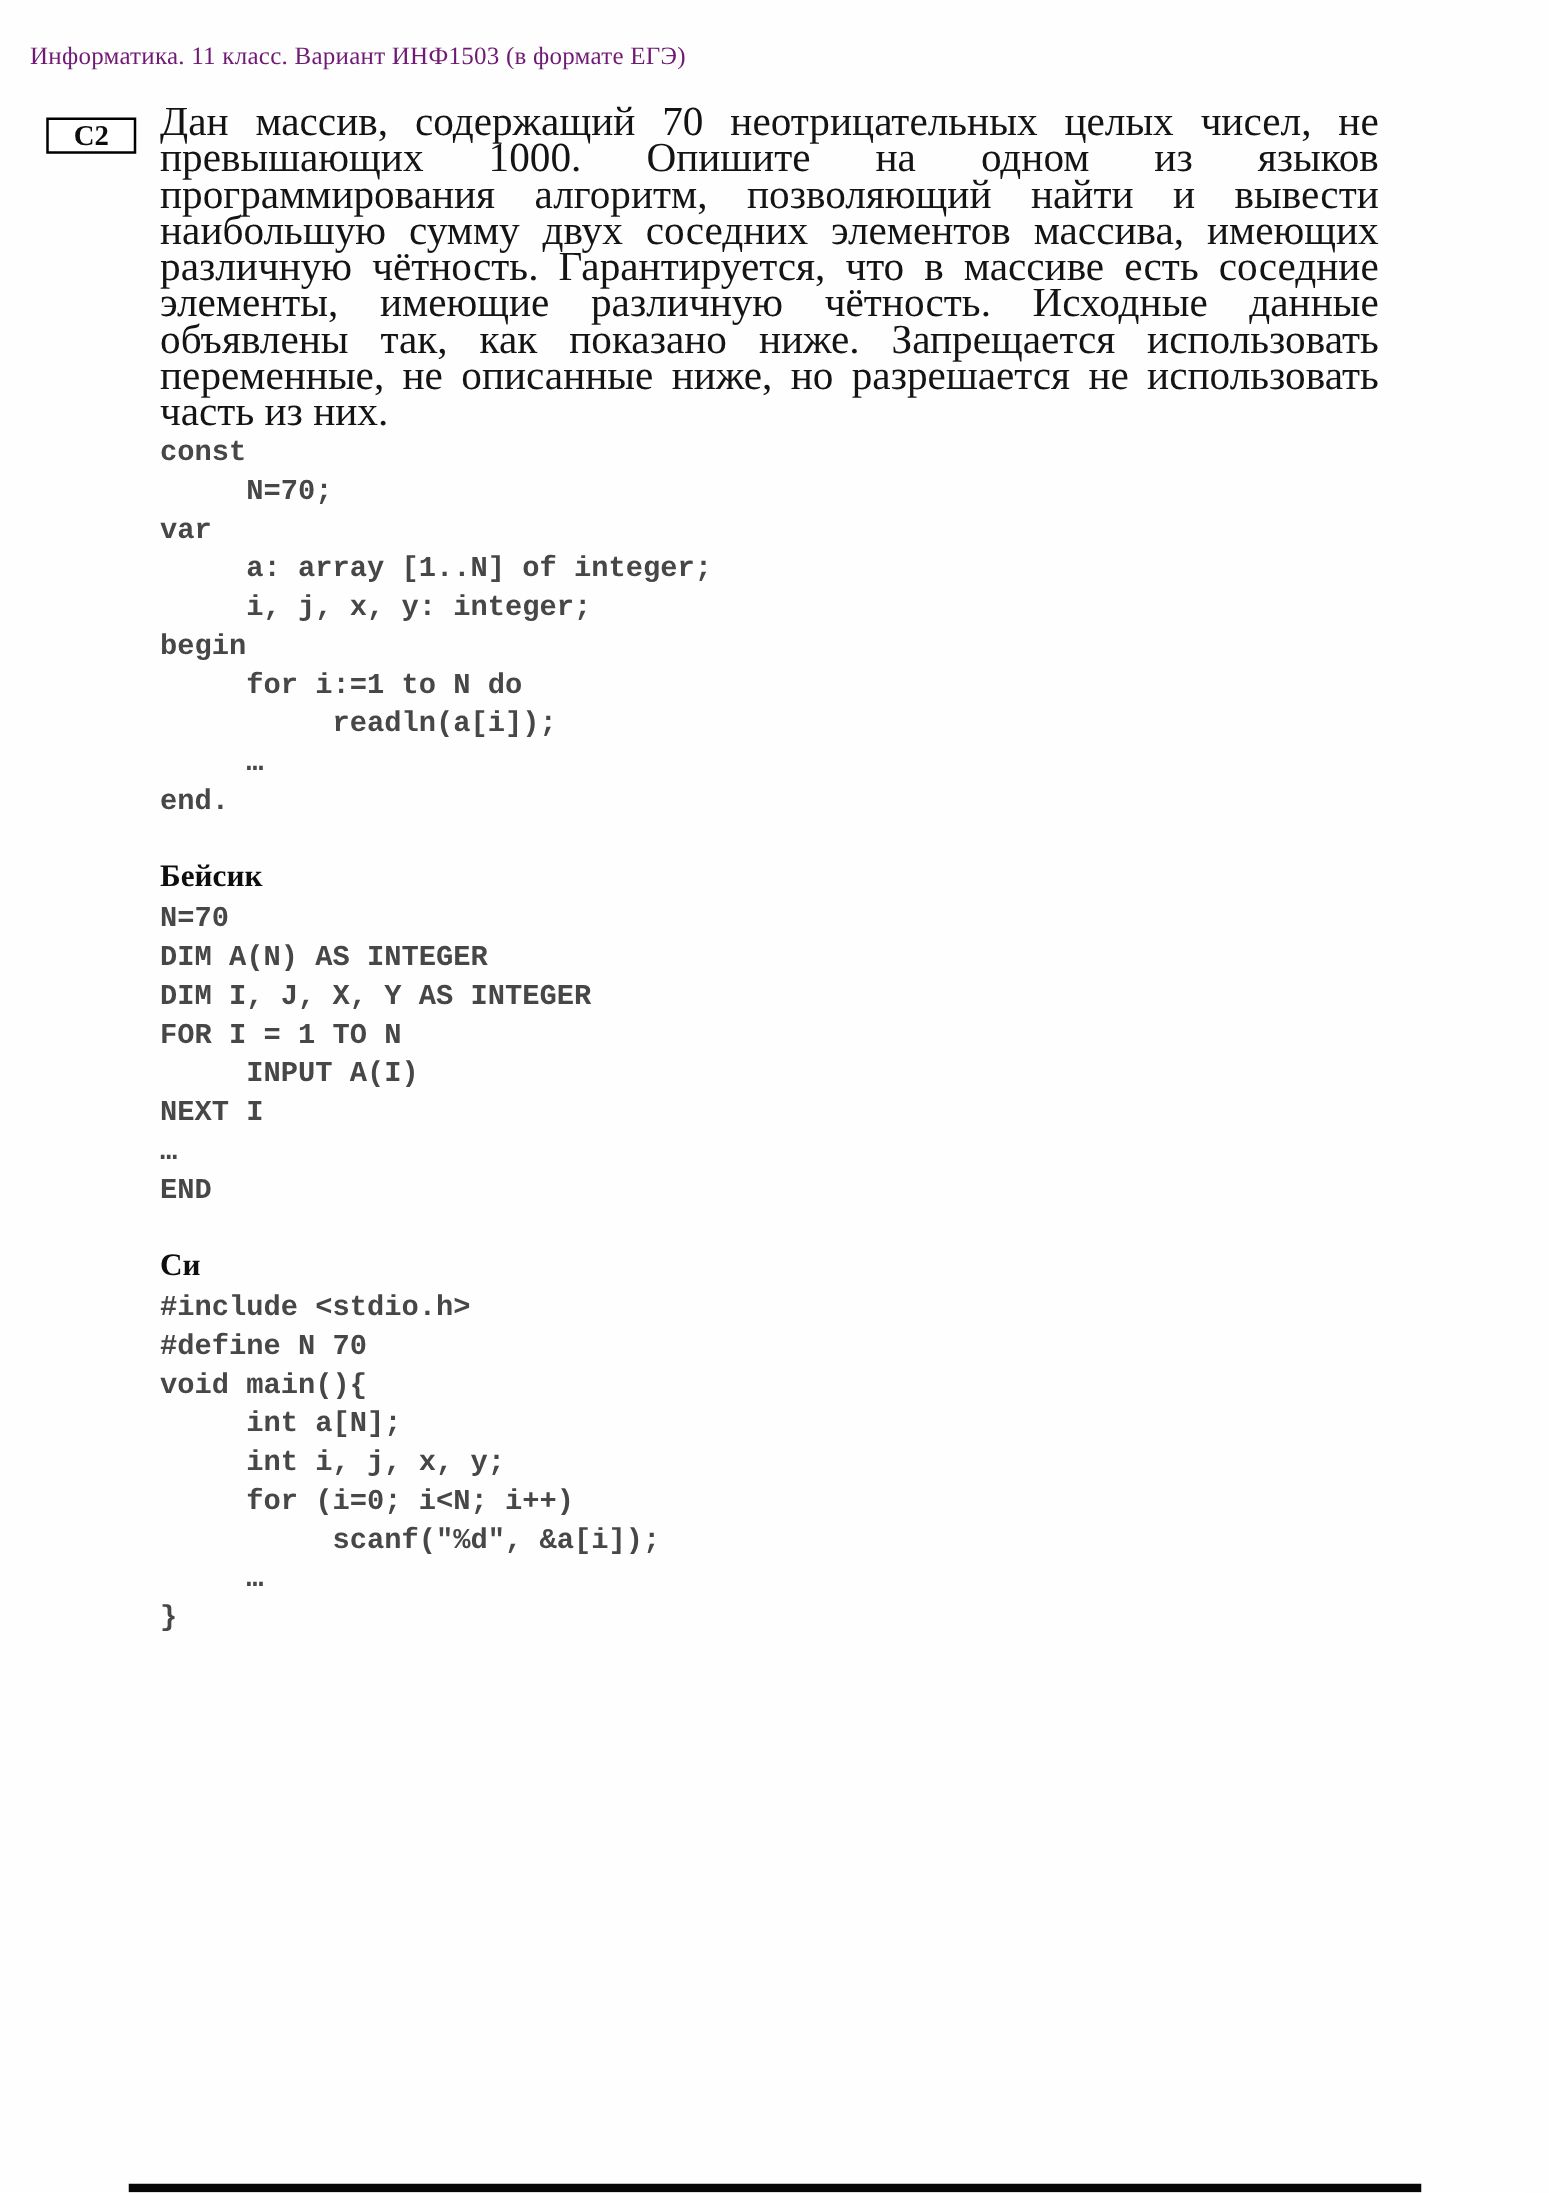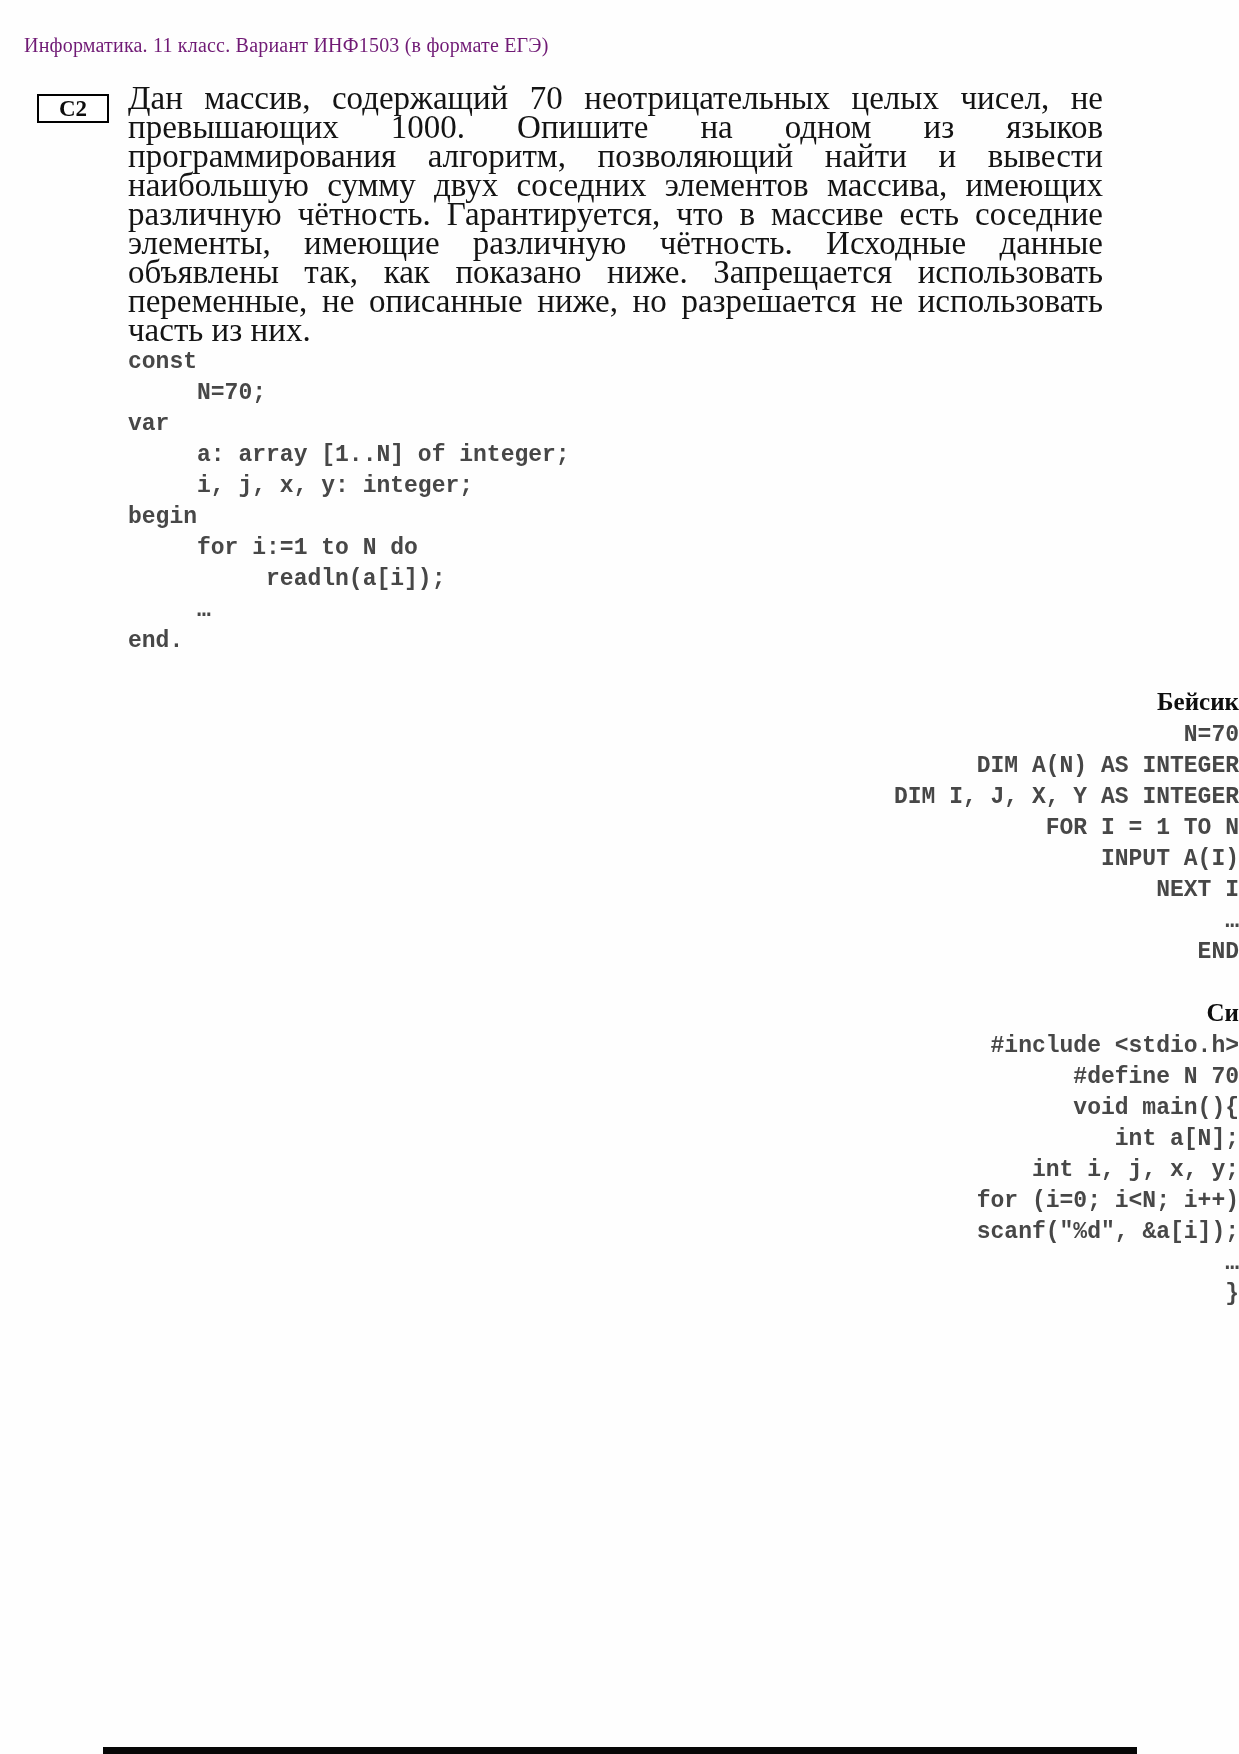"Бейсик" .lang-section + .lang-section { text-align: right -> none }
